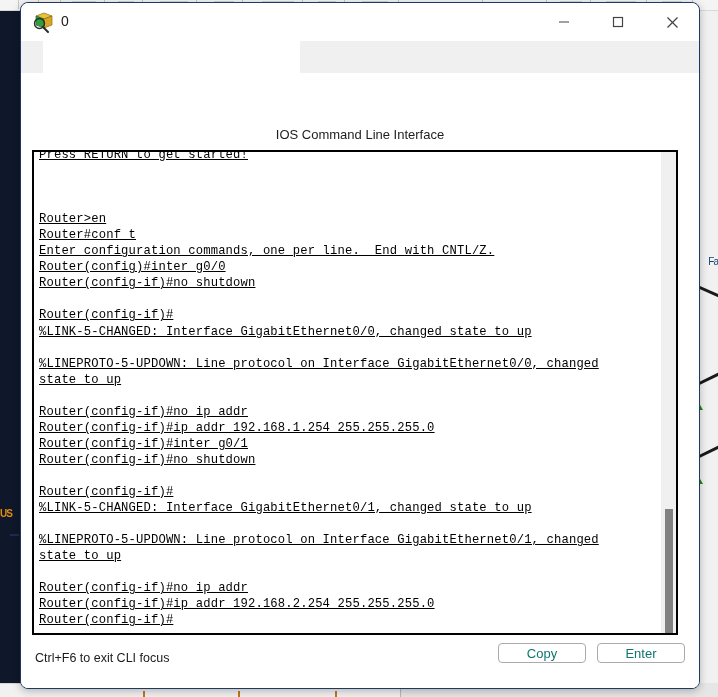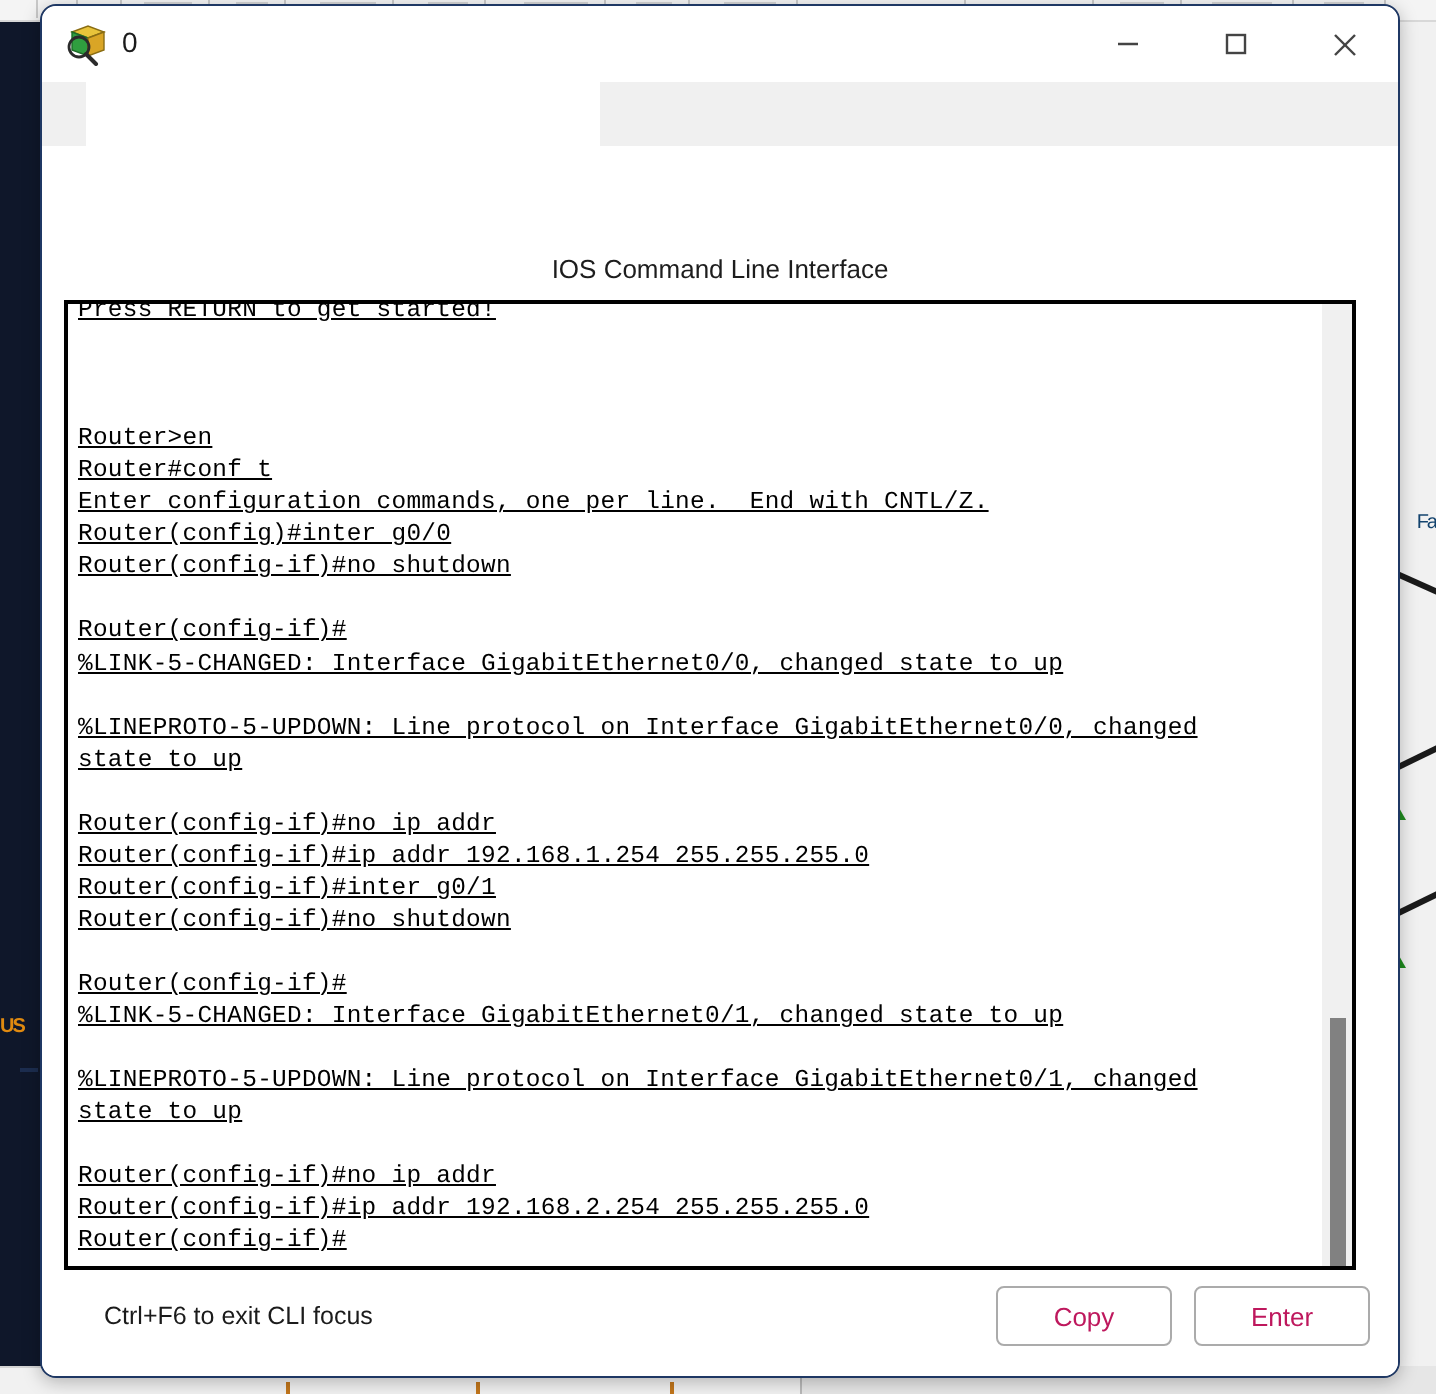"Ctrl+F6 to exit CLI focus" #footer-hint { margin-left: 17px -> none }
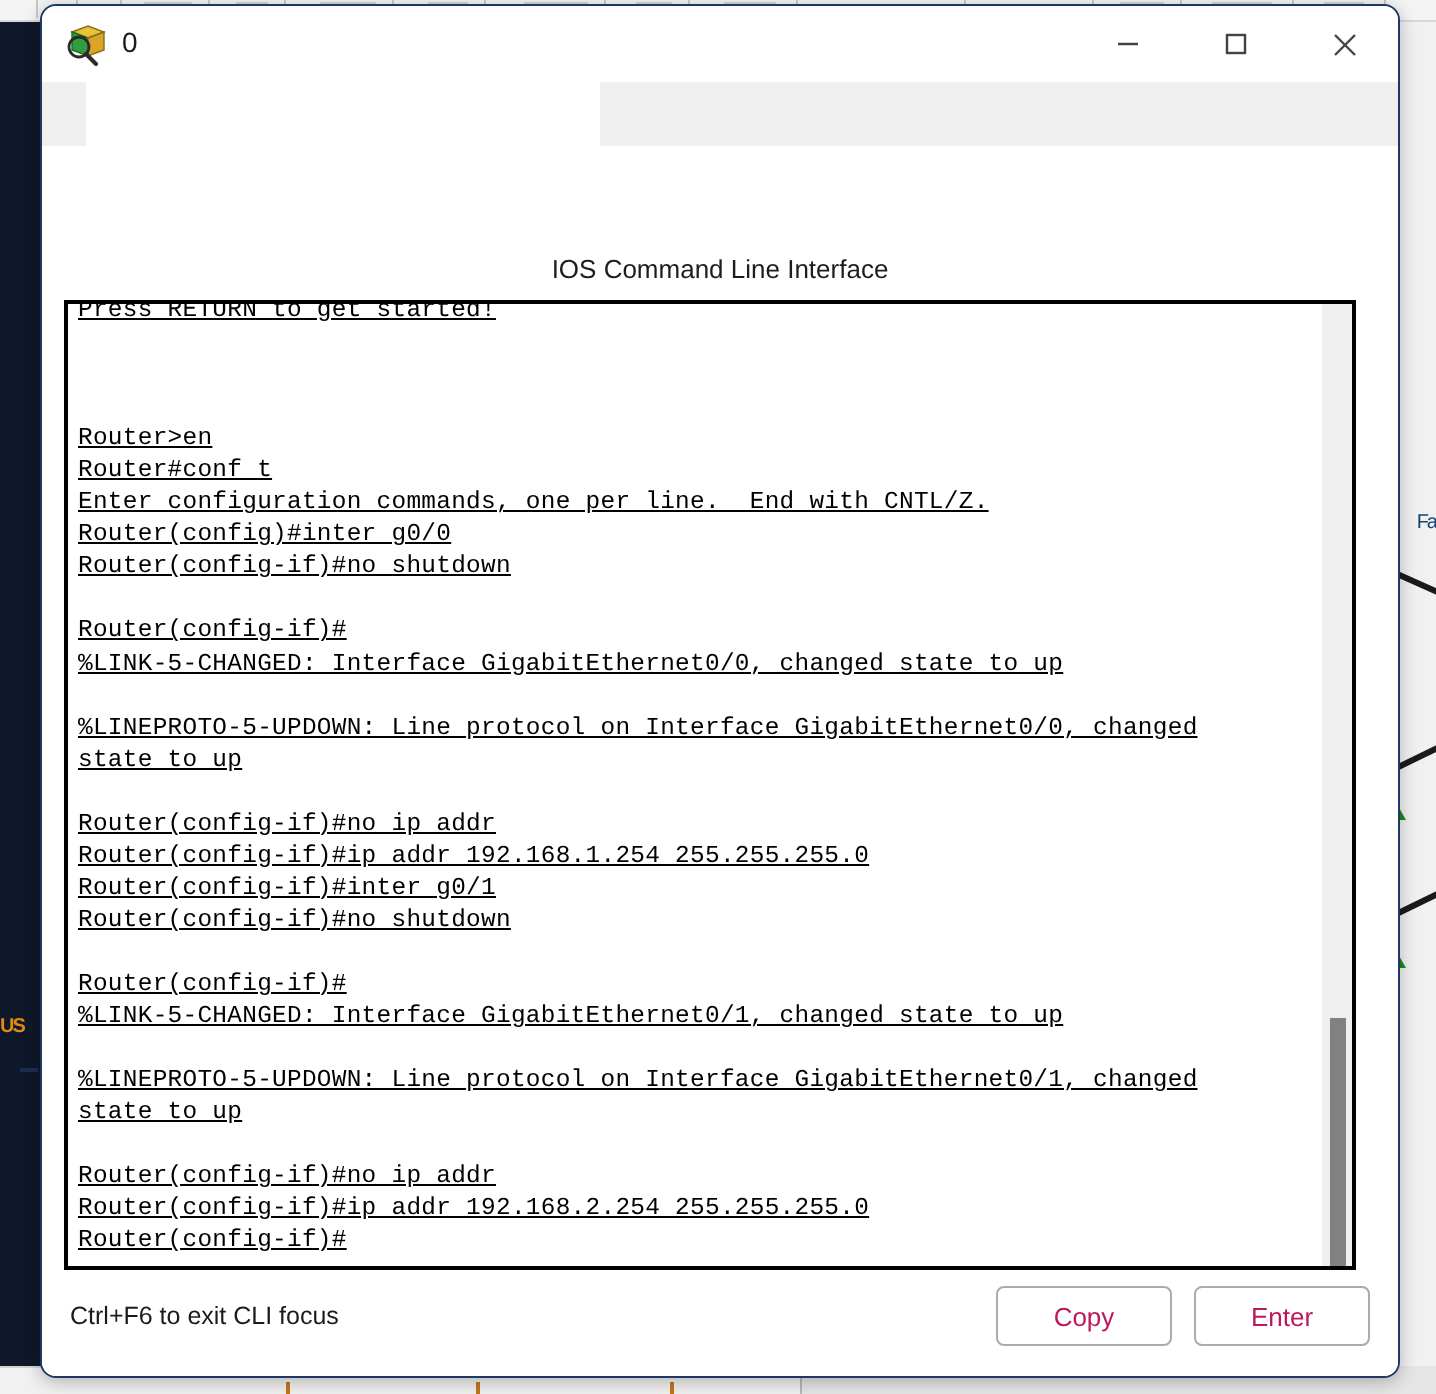"Copy" .pt-btn { color: #be185d -> #0f766e; height: 30px -> 20px }
